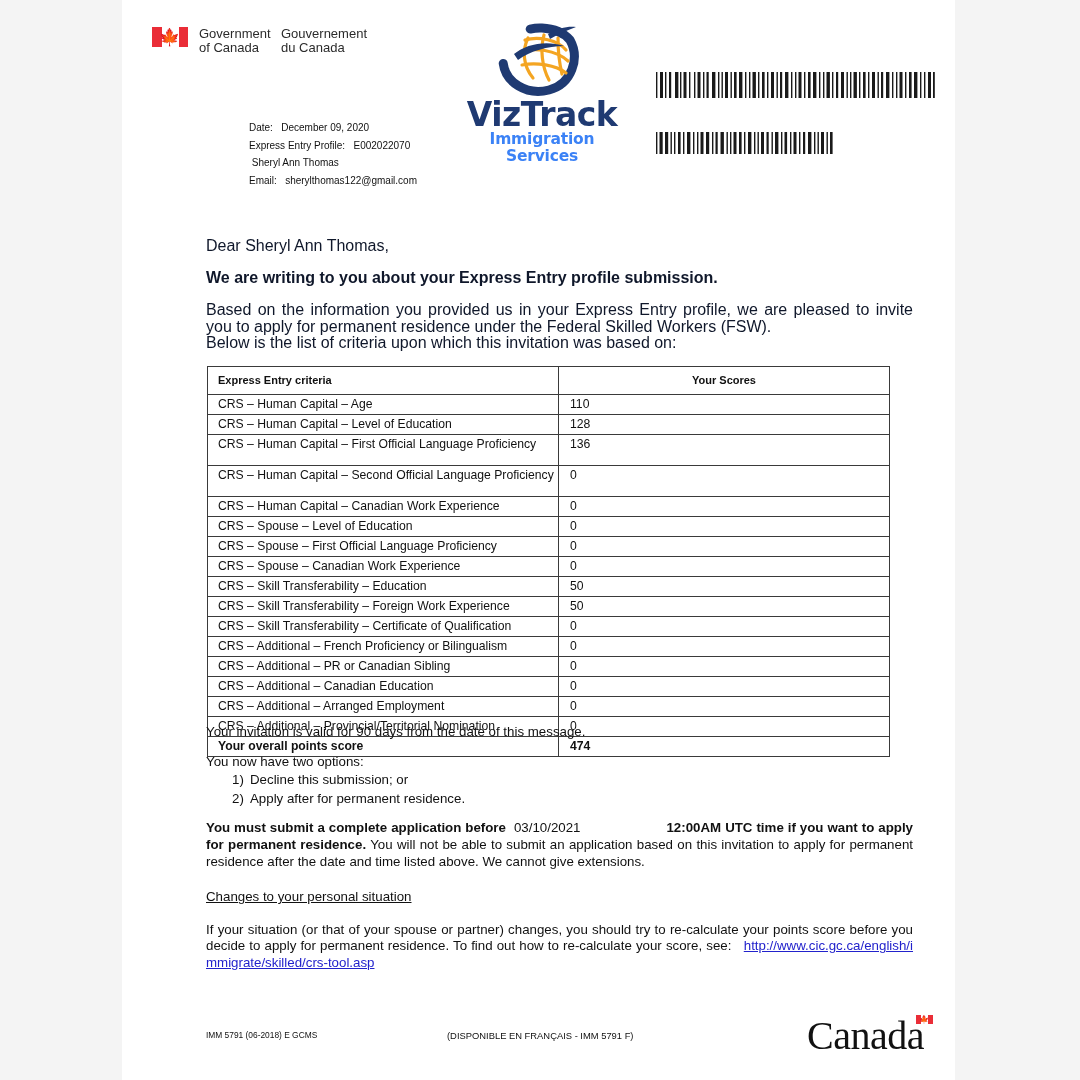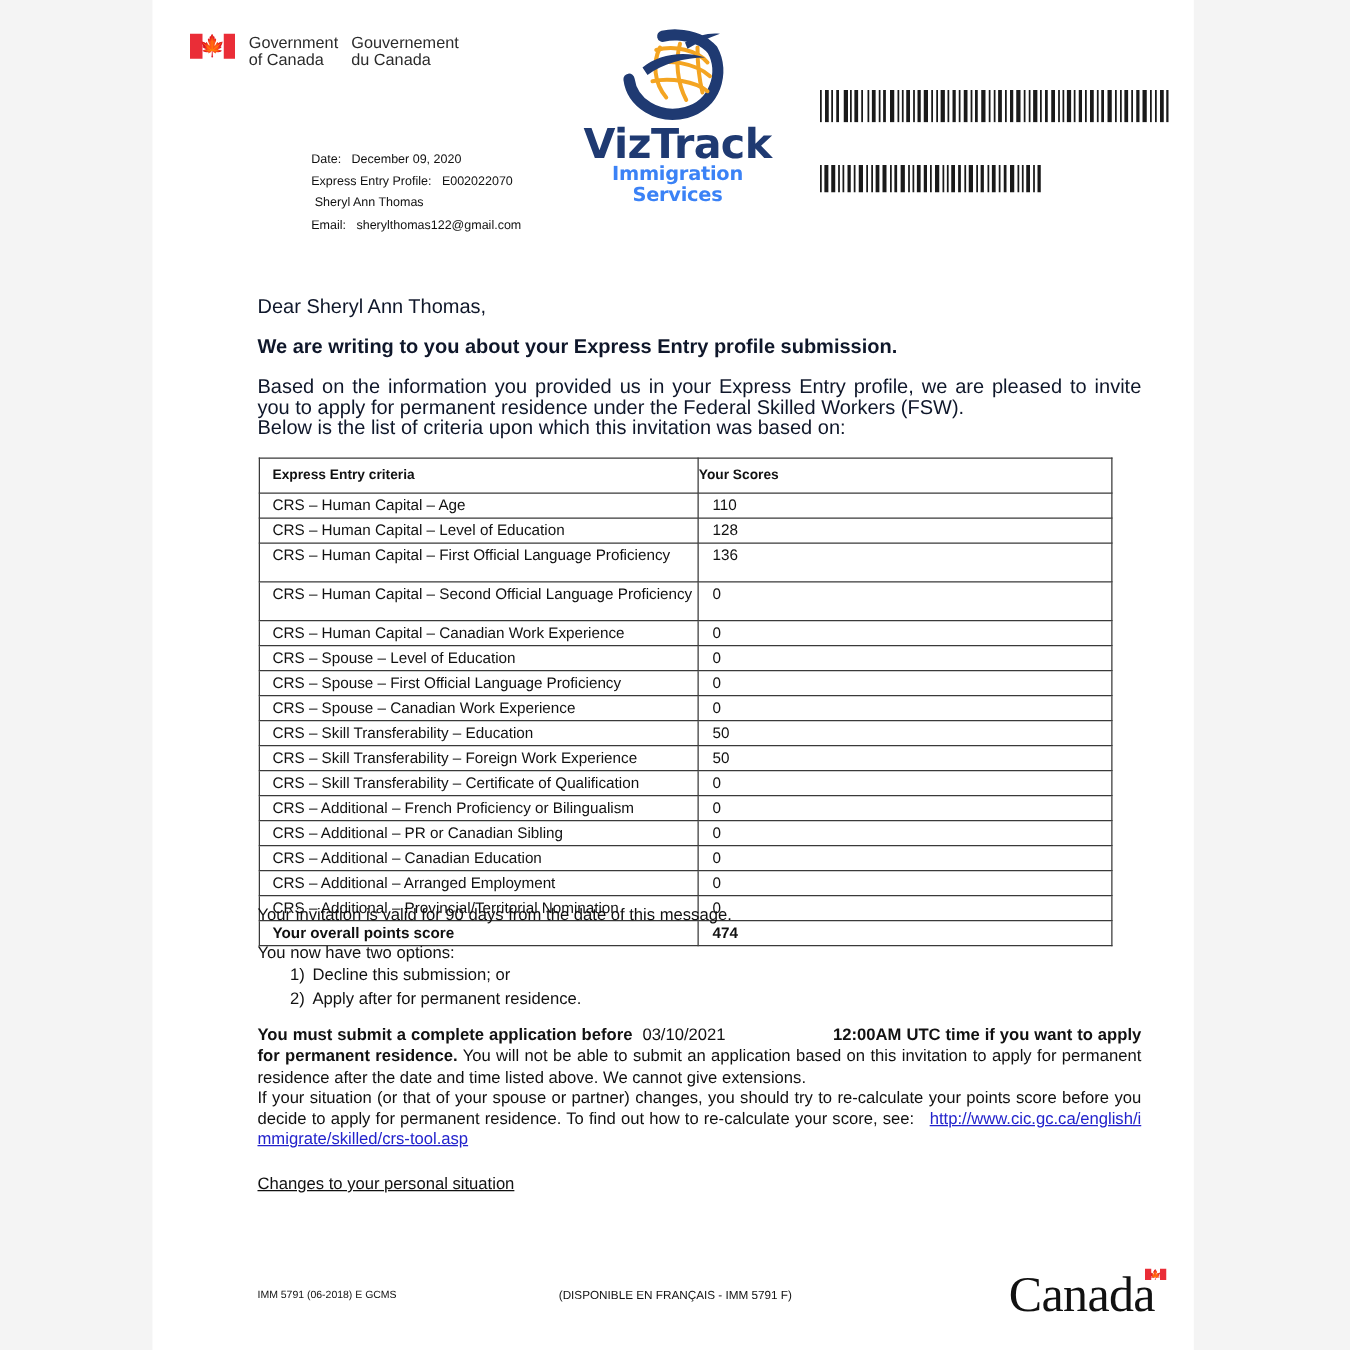"Your Scores" .score-table thead th.scores { text-align: left -> center }
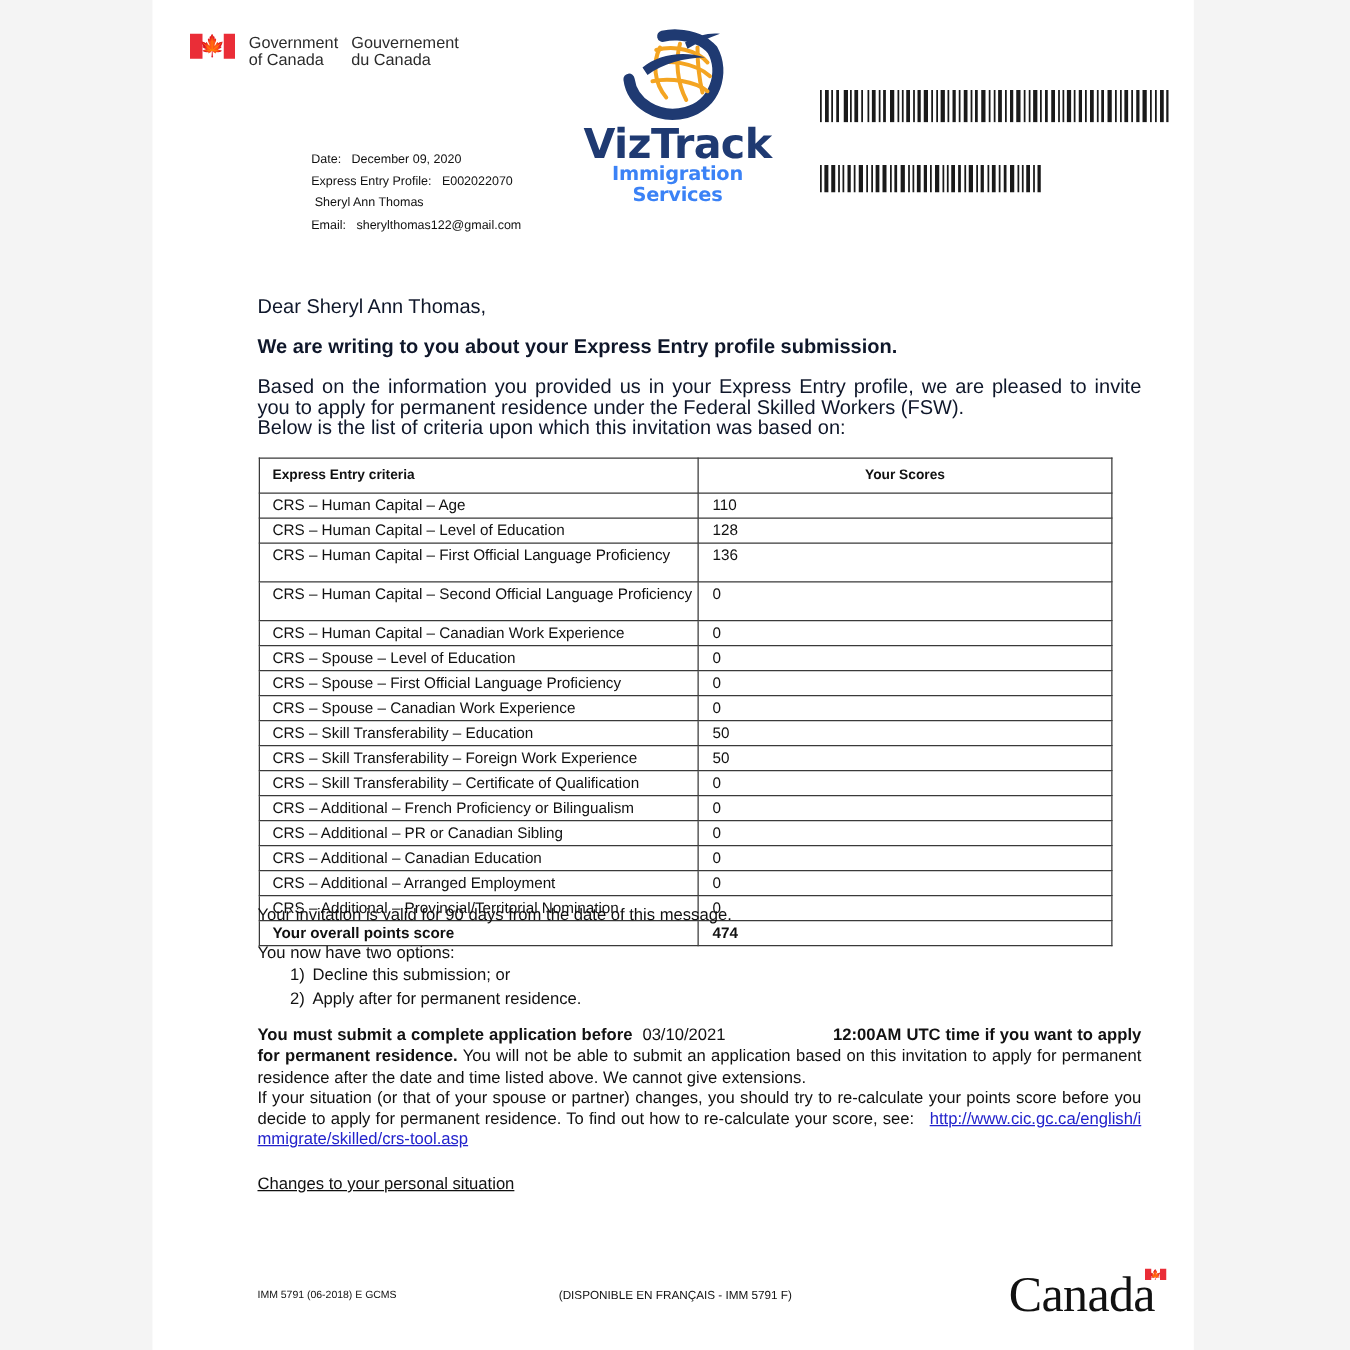"If your situation (or that" div.p { order: before "Changes to your personal situation" -> after "Changes to your personal situation" }
